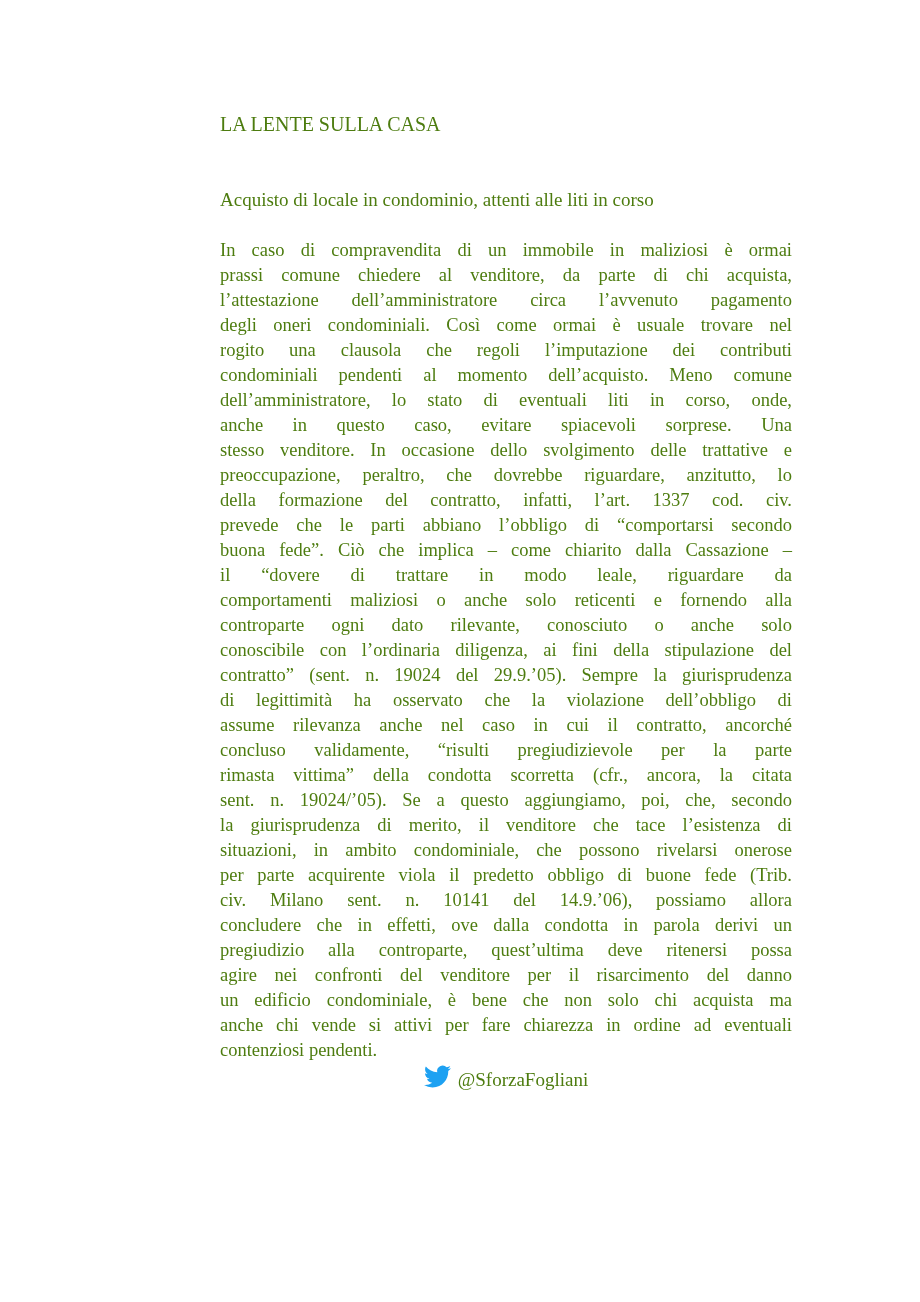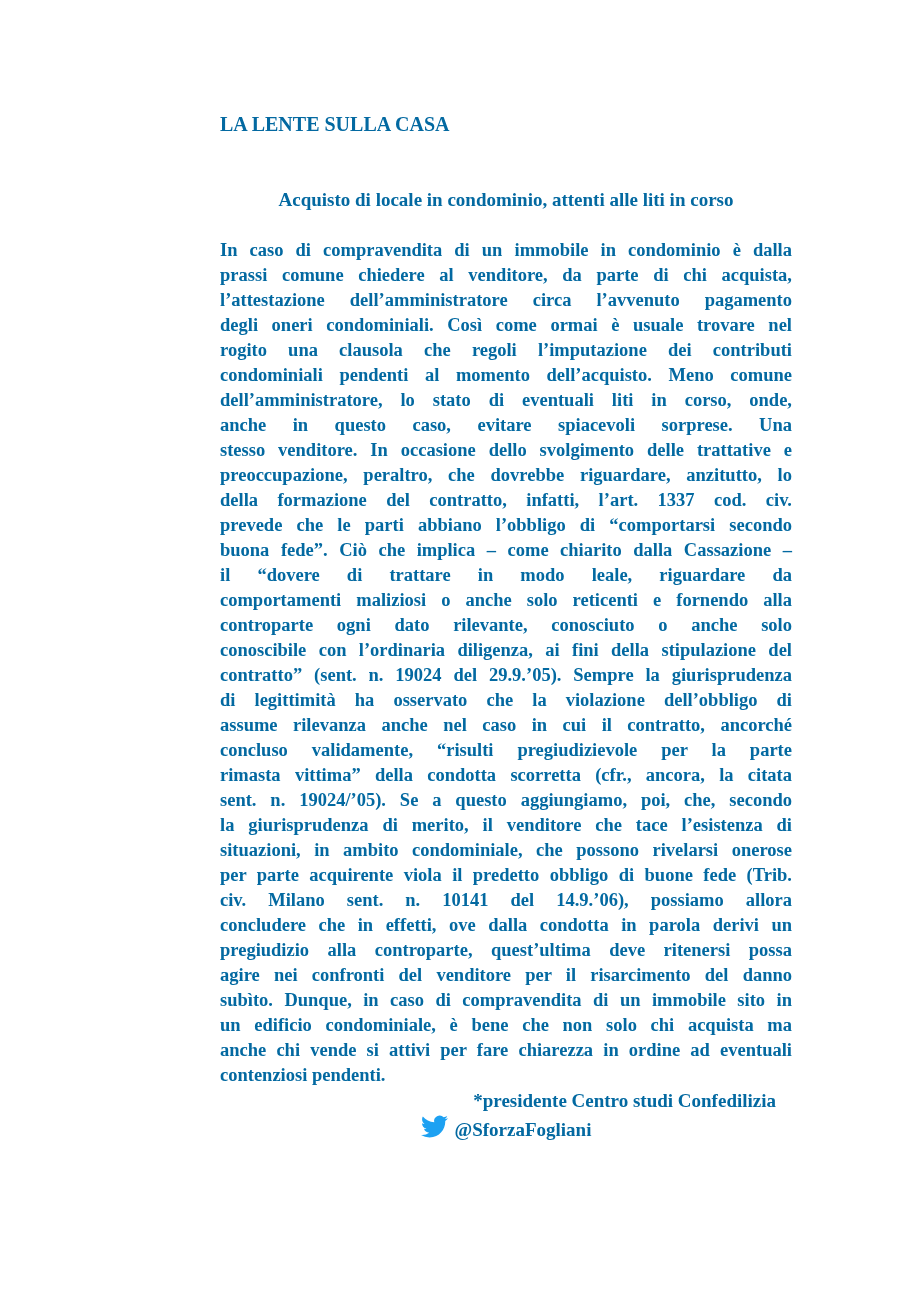"LA LENTE SULLA CASA" .page { color: #0369a1 -> #4d7c0f; font-weight: bold -> none }
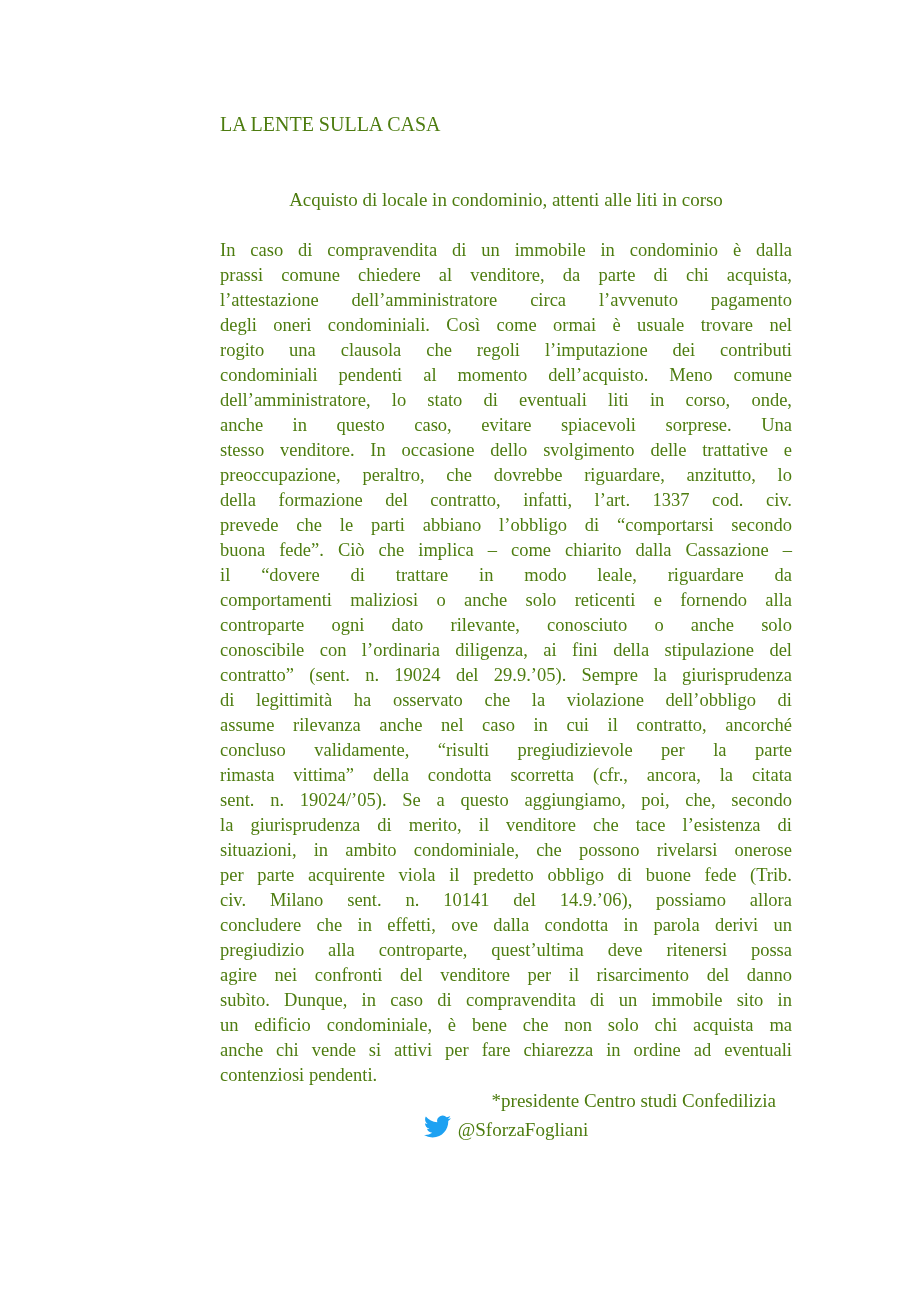"Acquisto di locale in condominio," .subtitle { text-align: center -> left }
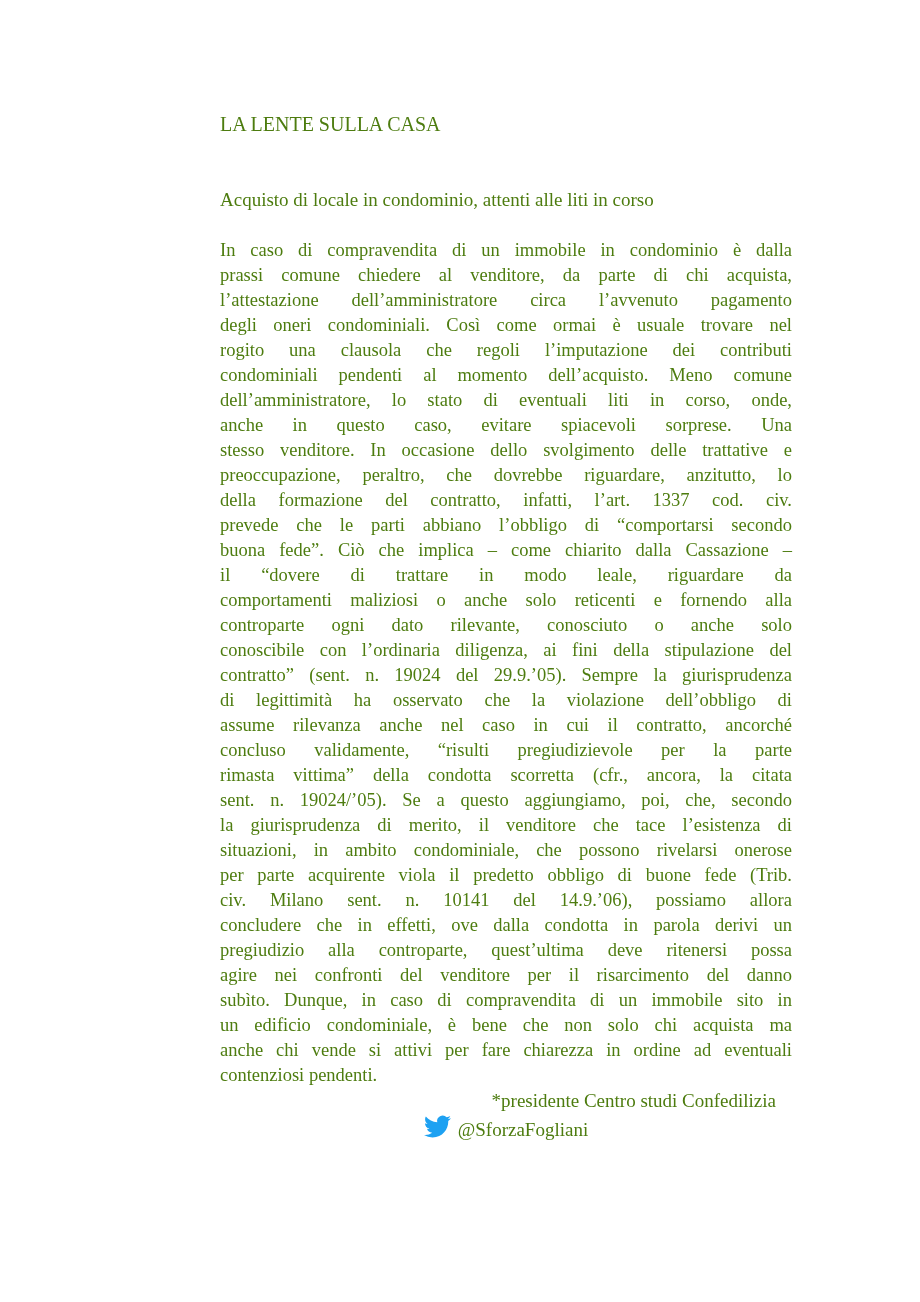"In caso di compravendita di" div.body-line { text: condominio è dalla -> maliziosi è ormai }
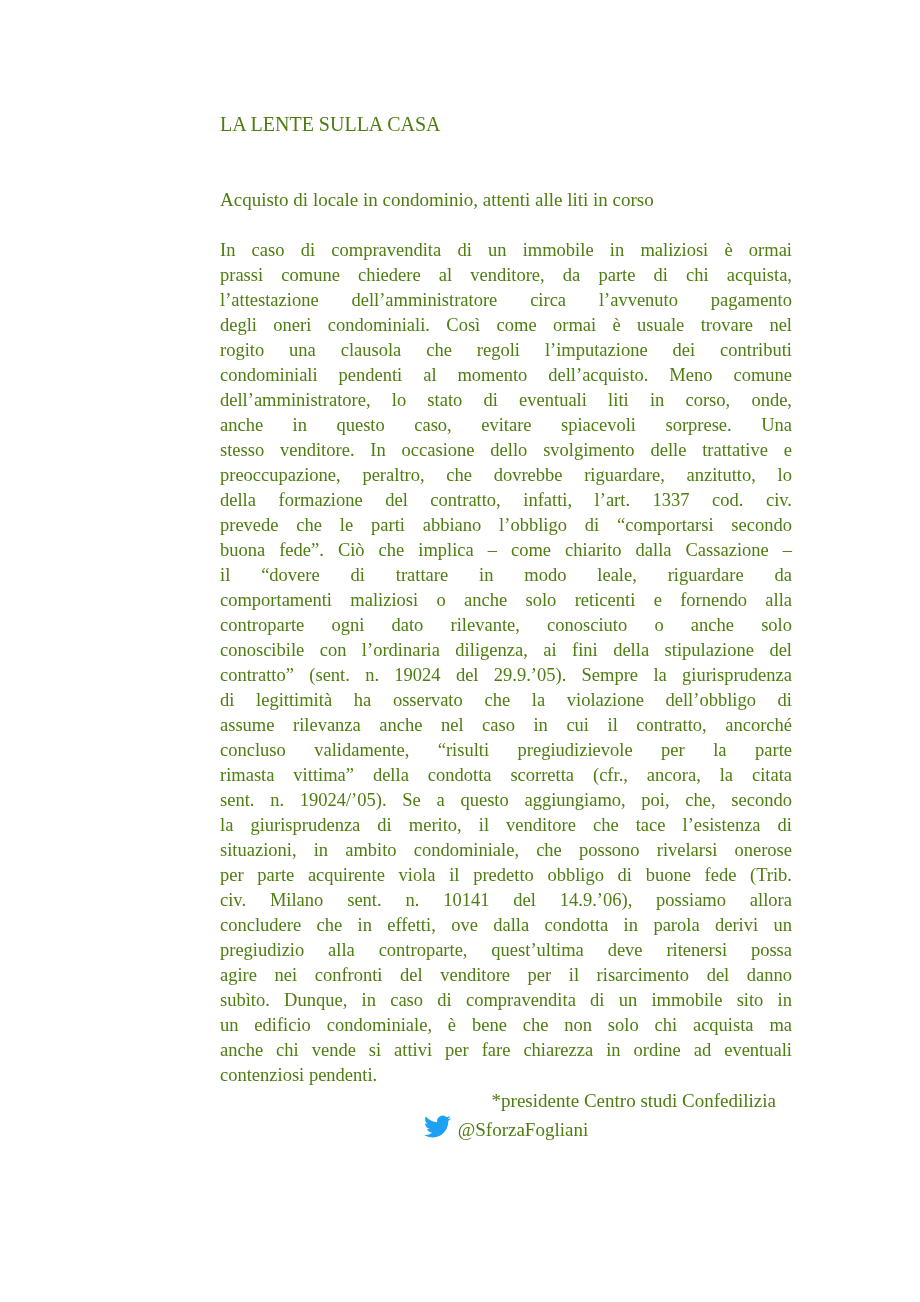"subìto. Dunque, in caso di" div.body-line { html: <div>subìto. Dunque, in caso di compravendita di un immobile sito in</div> -> none }
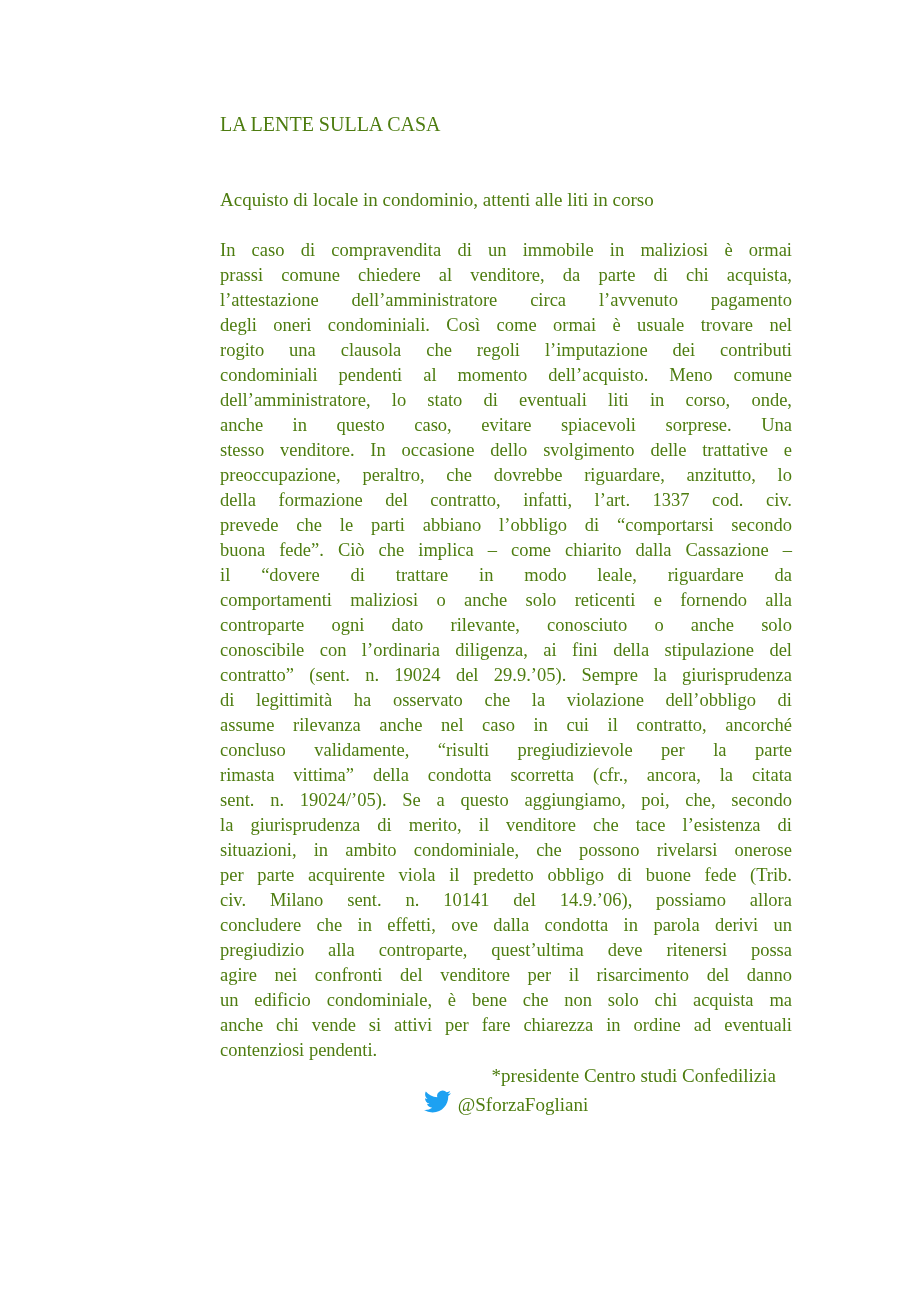"*presidente Centro studi Confedilizia" div.signature { html: <div>*presidente Centro studi Confedilizia</div> -> none }
